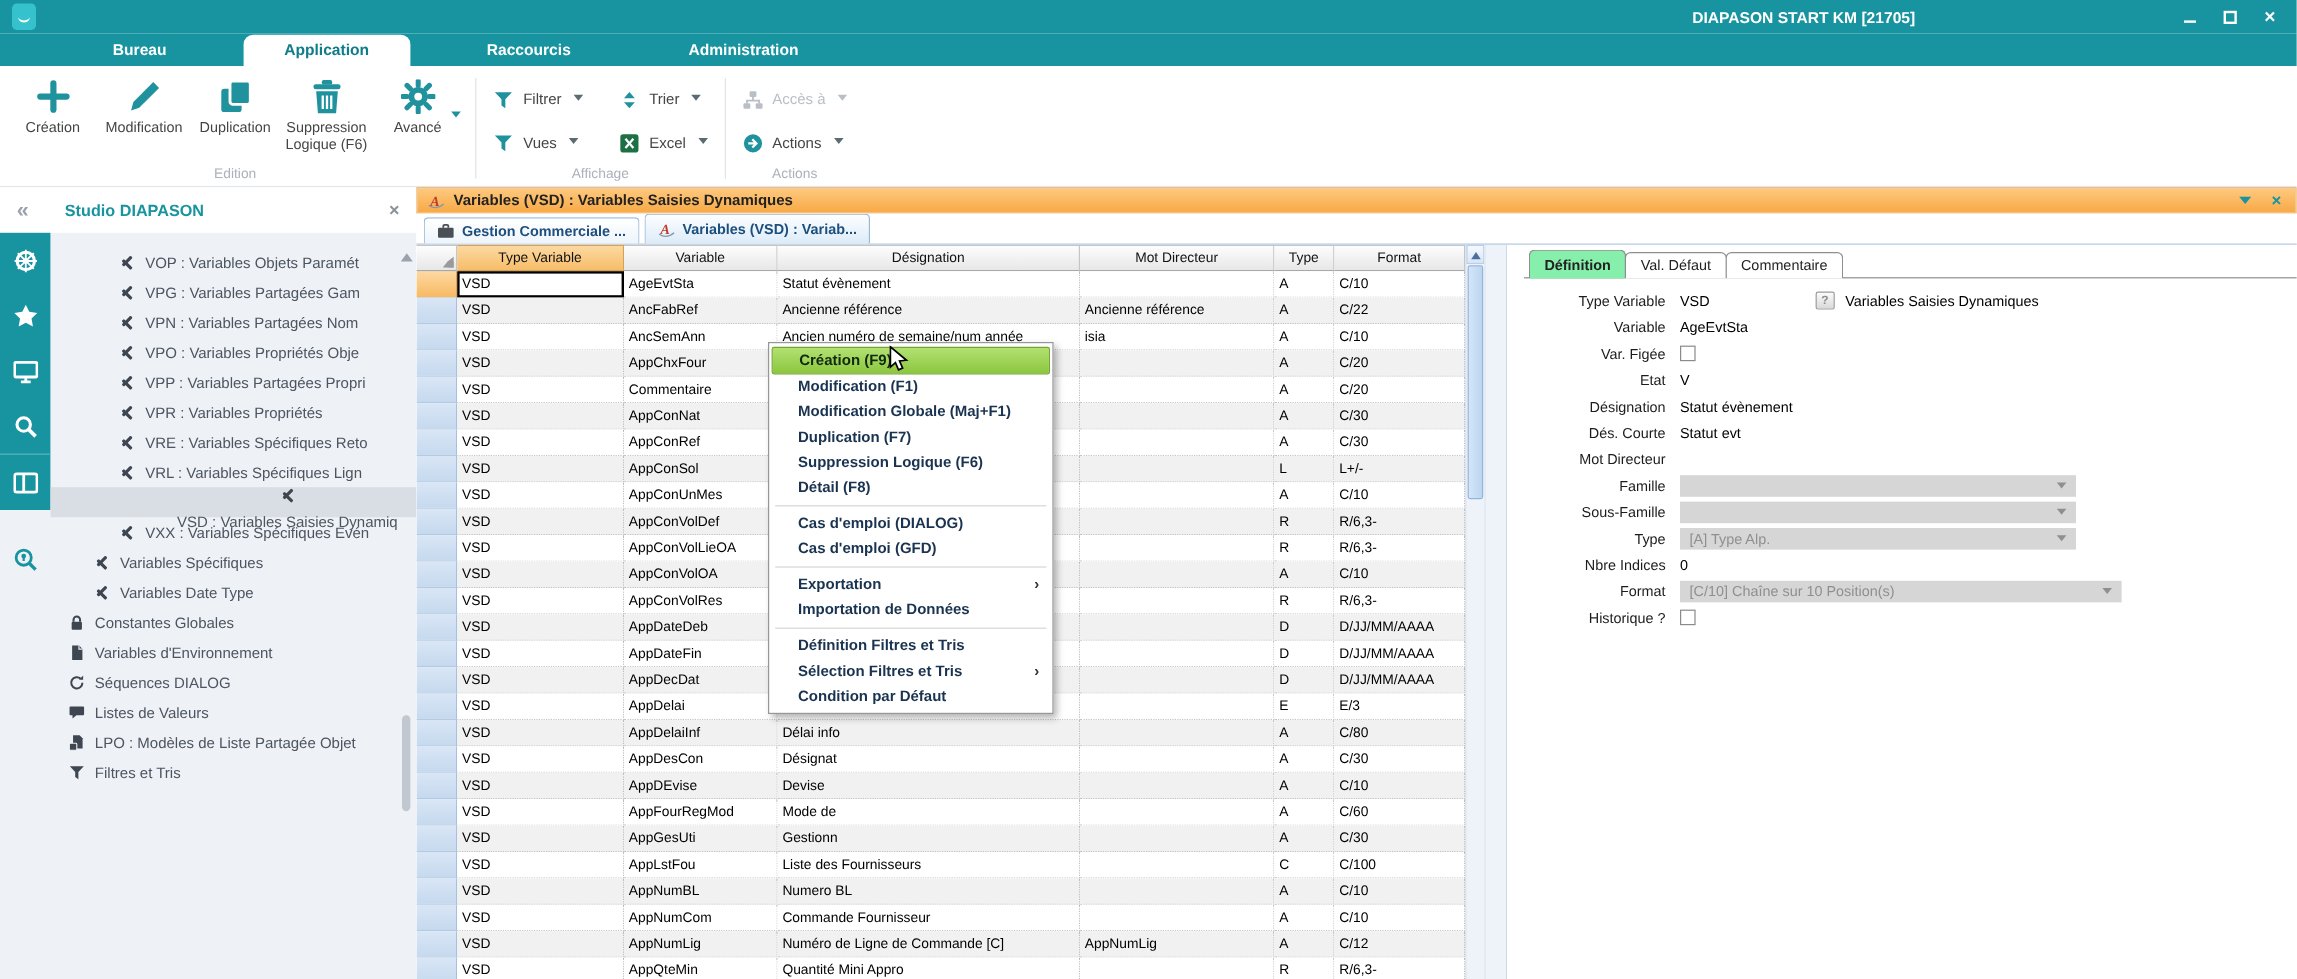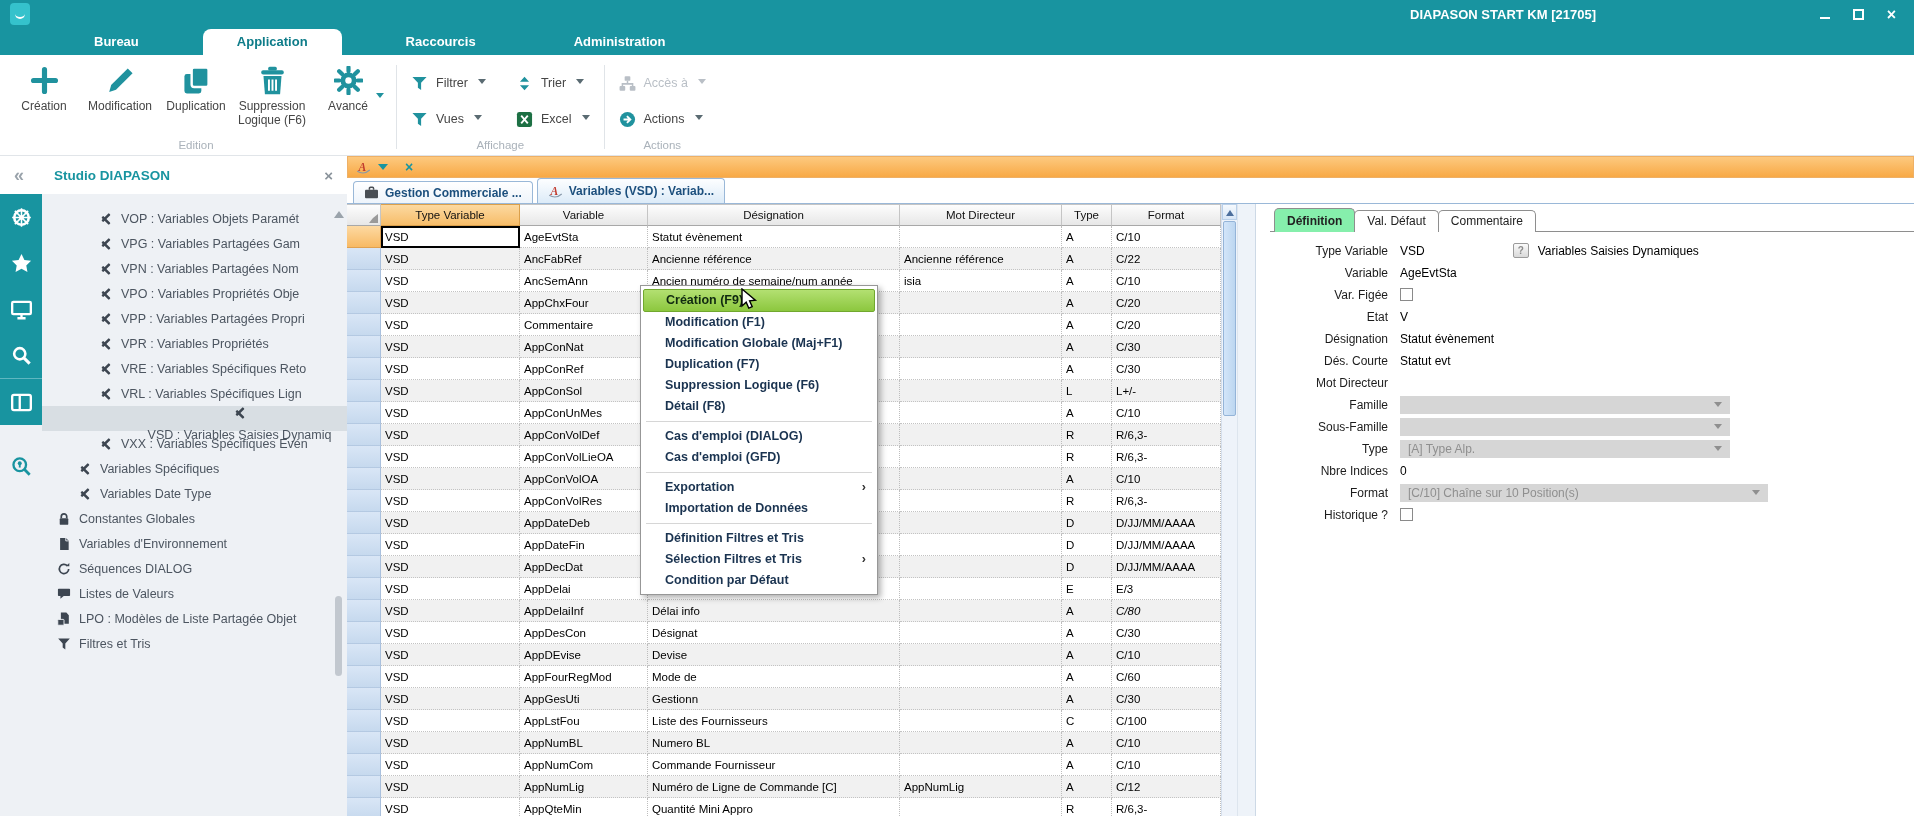"Variables (VSD) : Variables Saisies" div.doc-title { html: none -> <div>Variables (VSD) : Variables Saisies Dynamiques</div> }
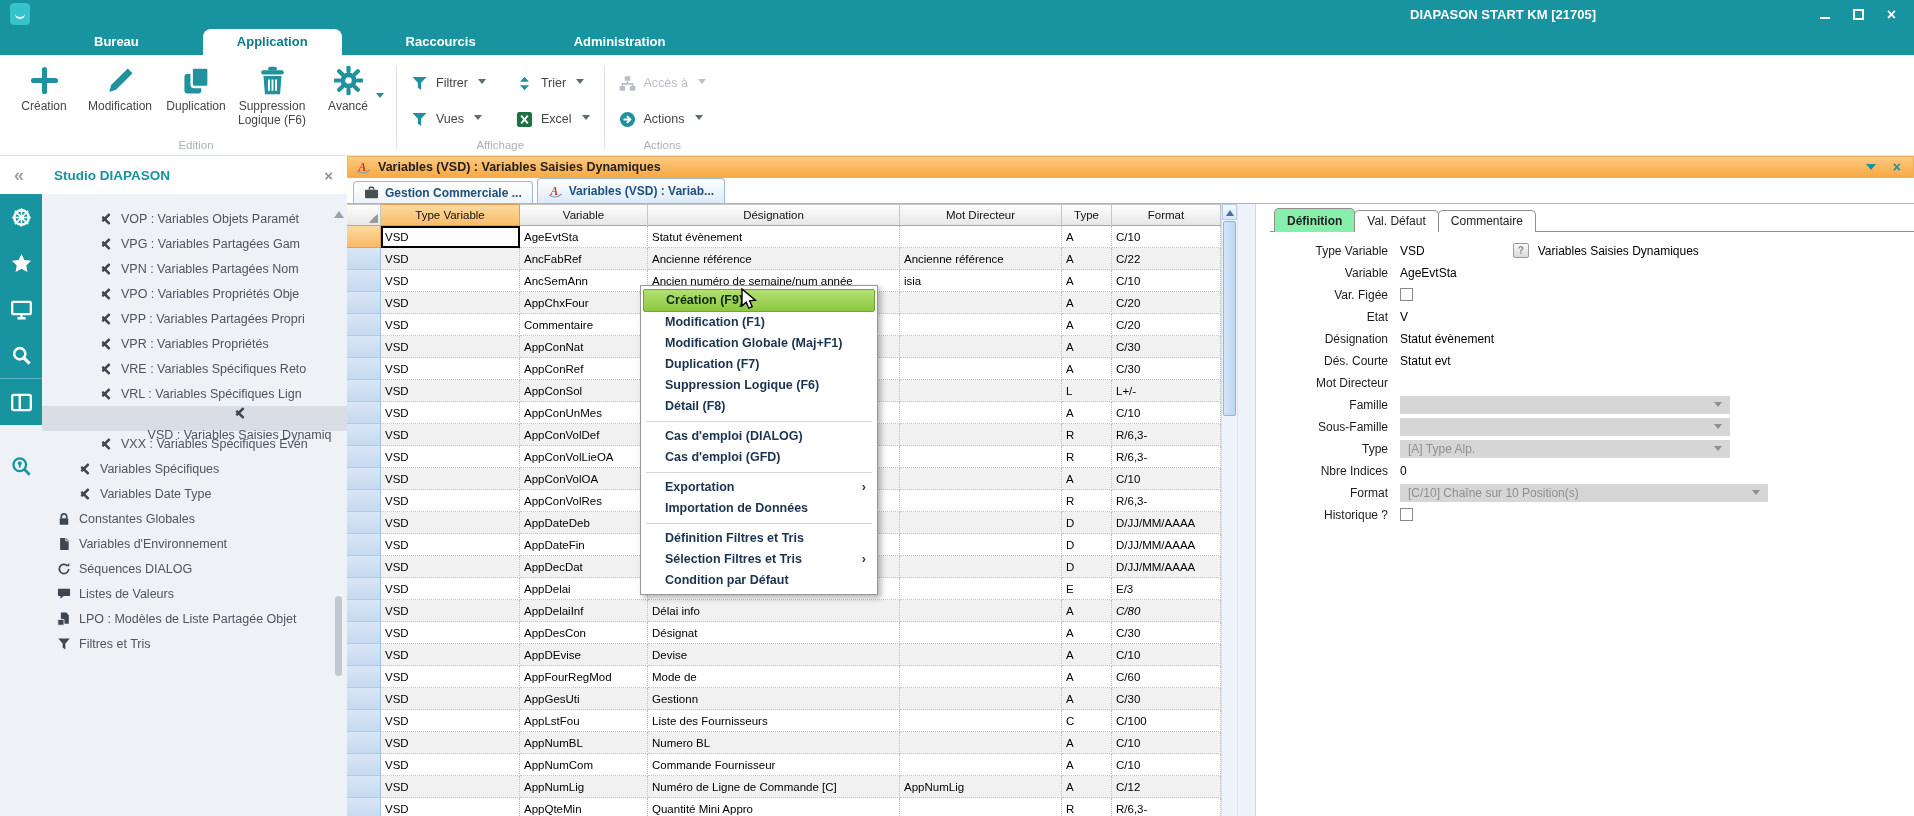"C/80" div.gc { font-style: italic -> none }
